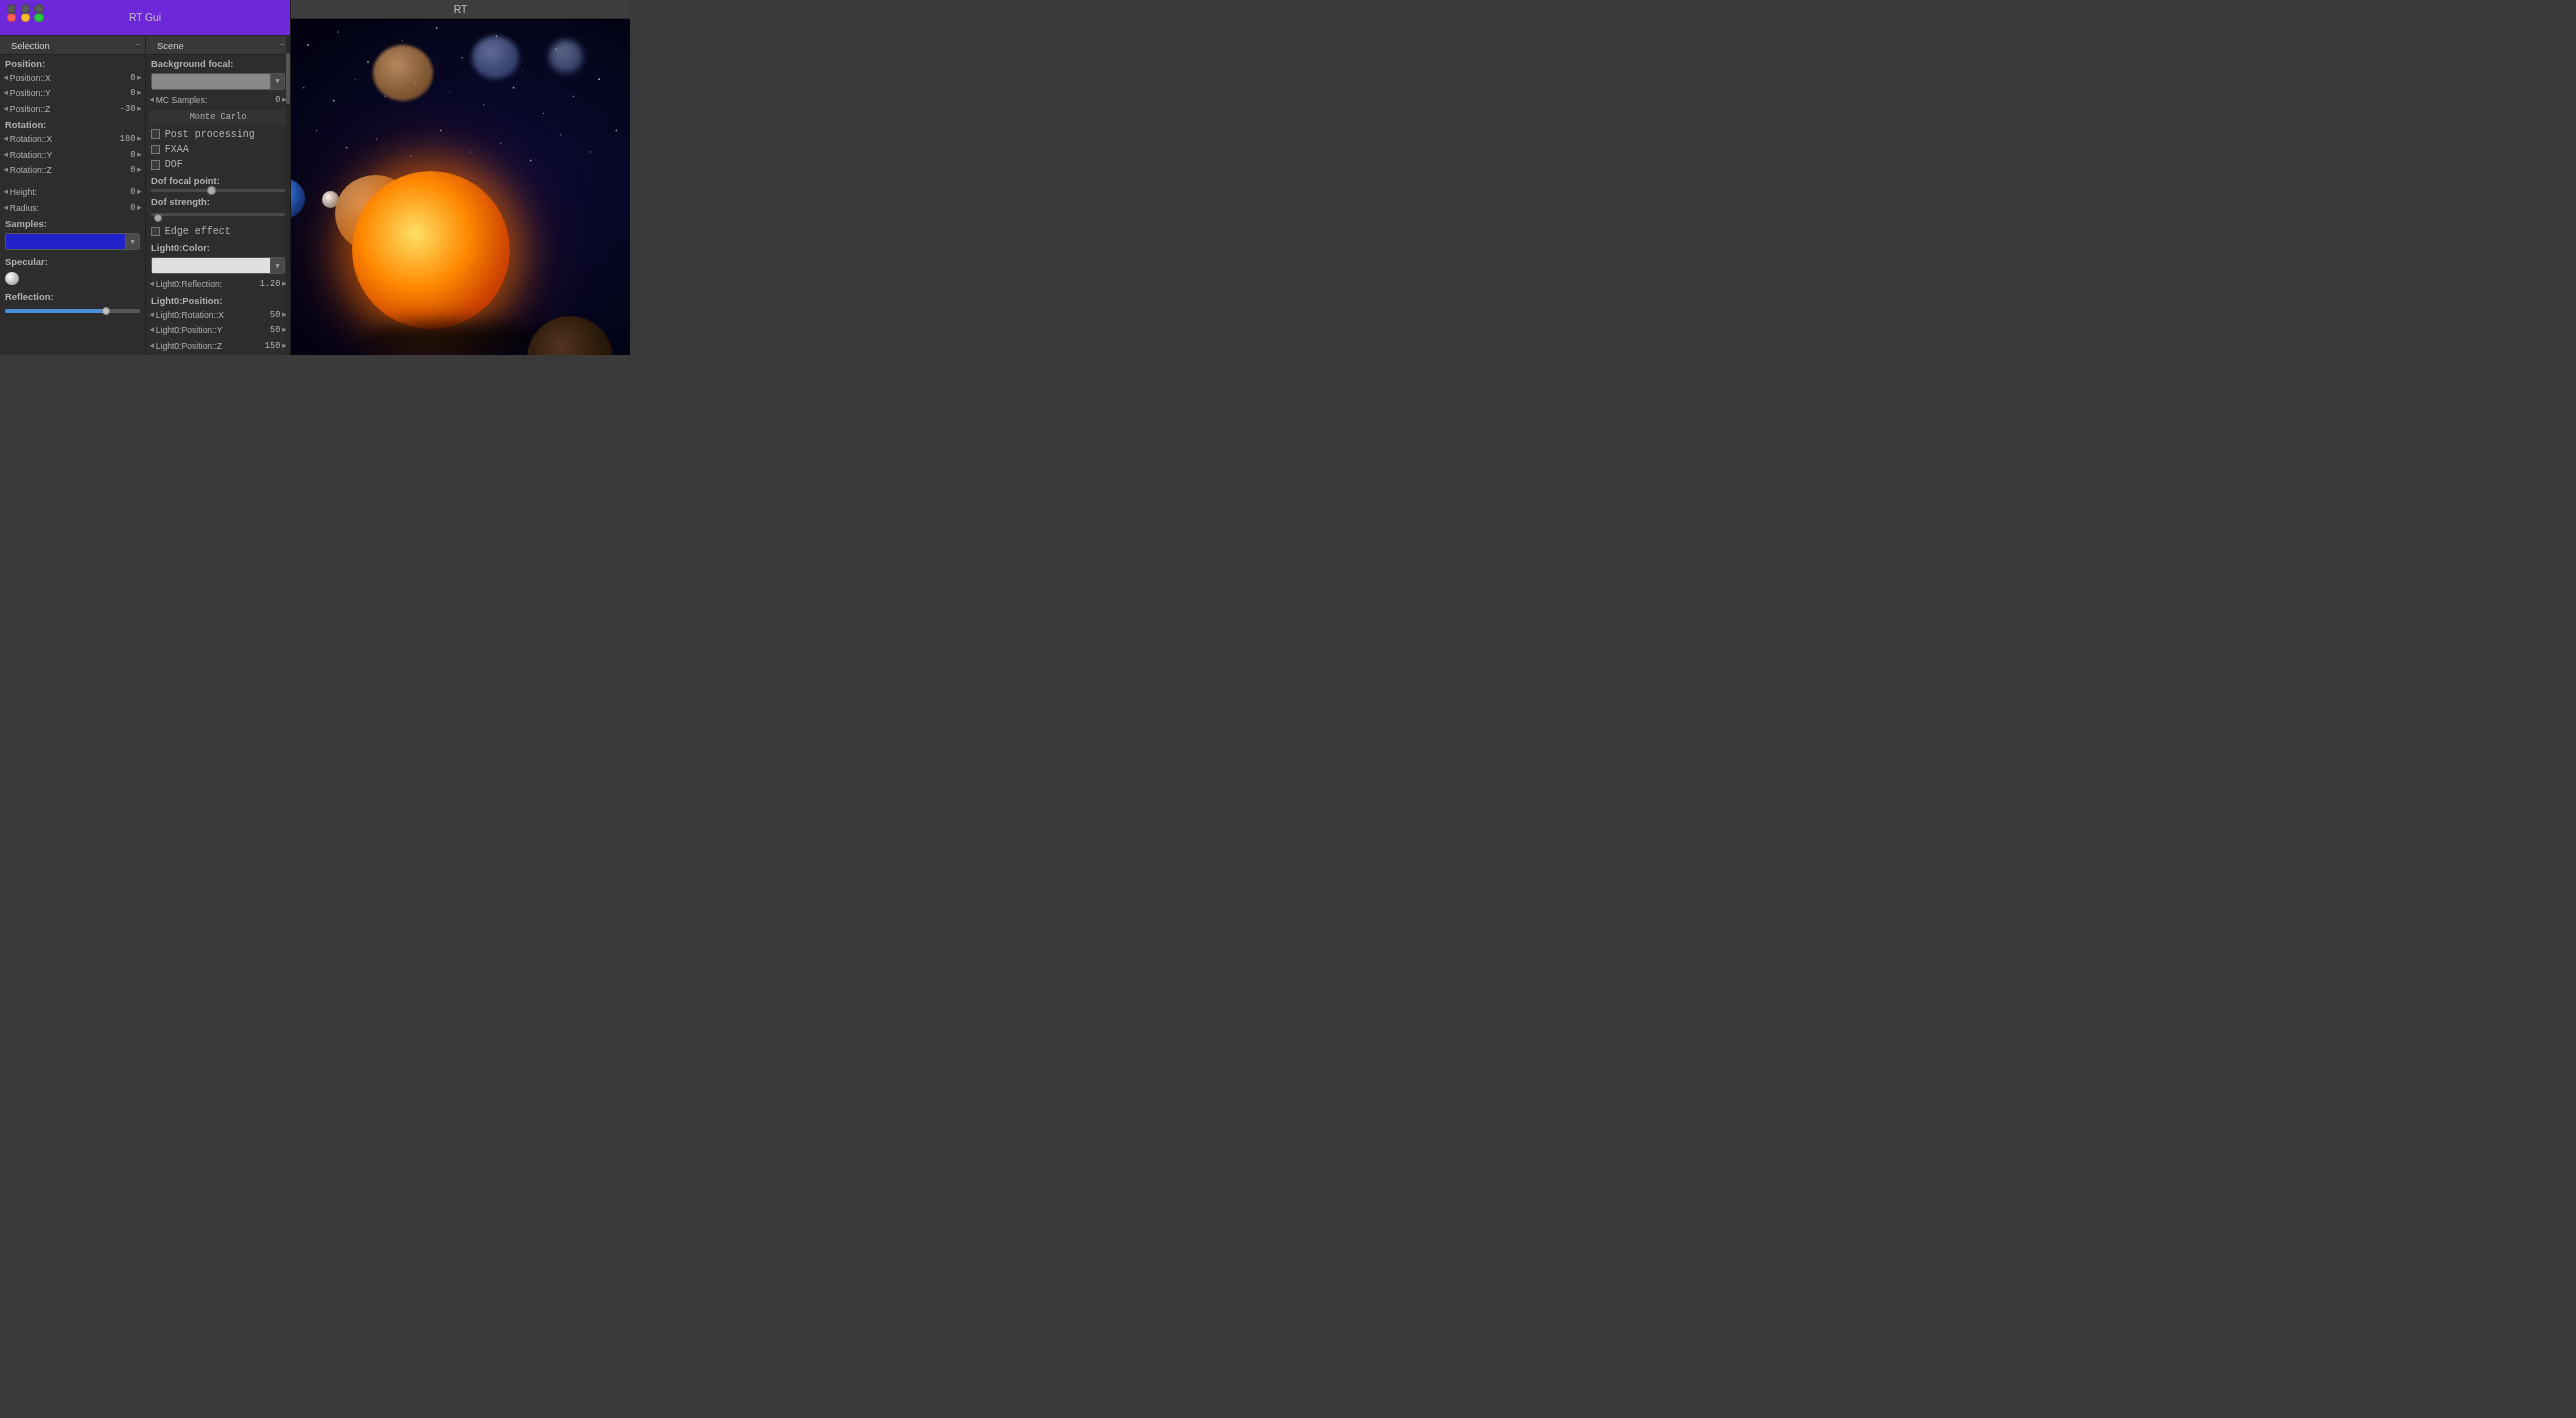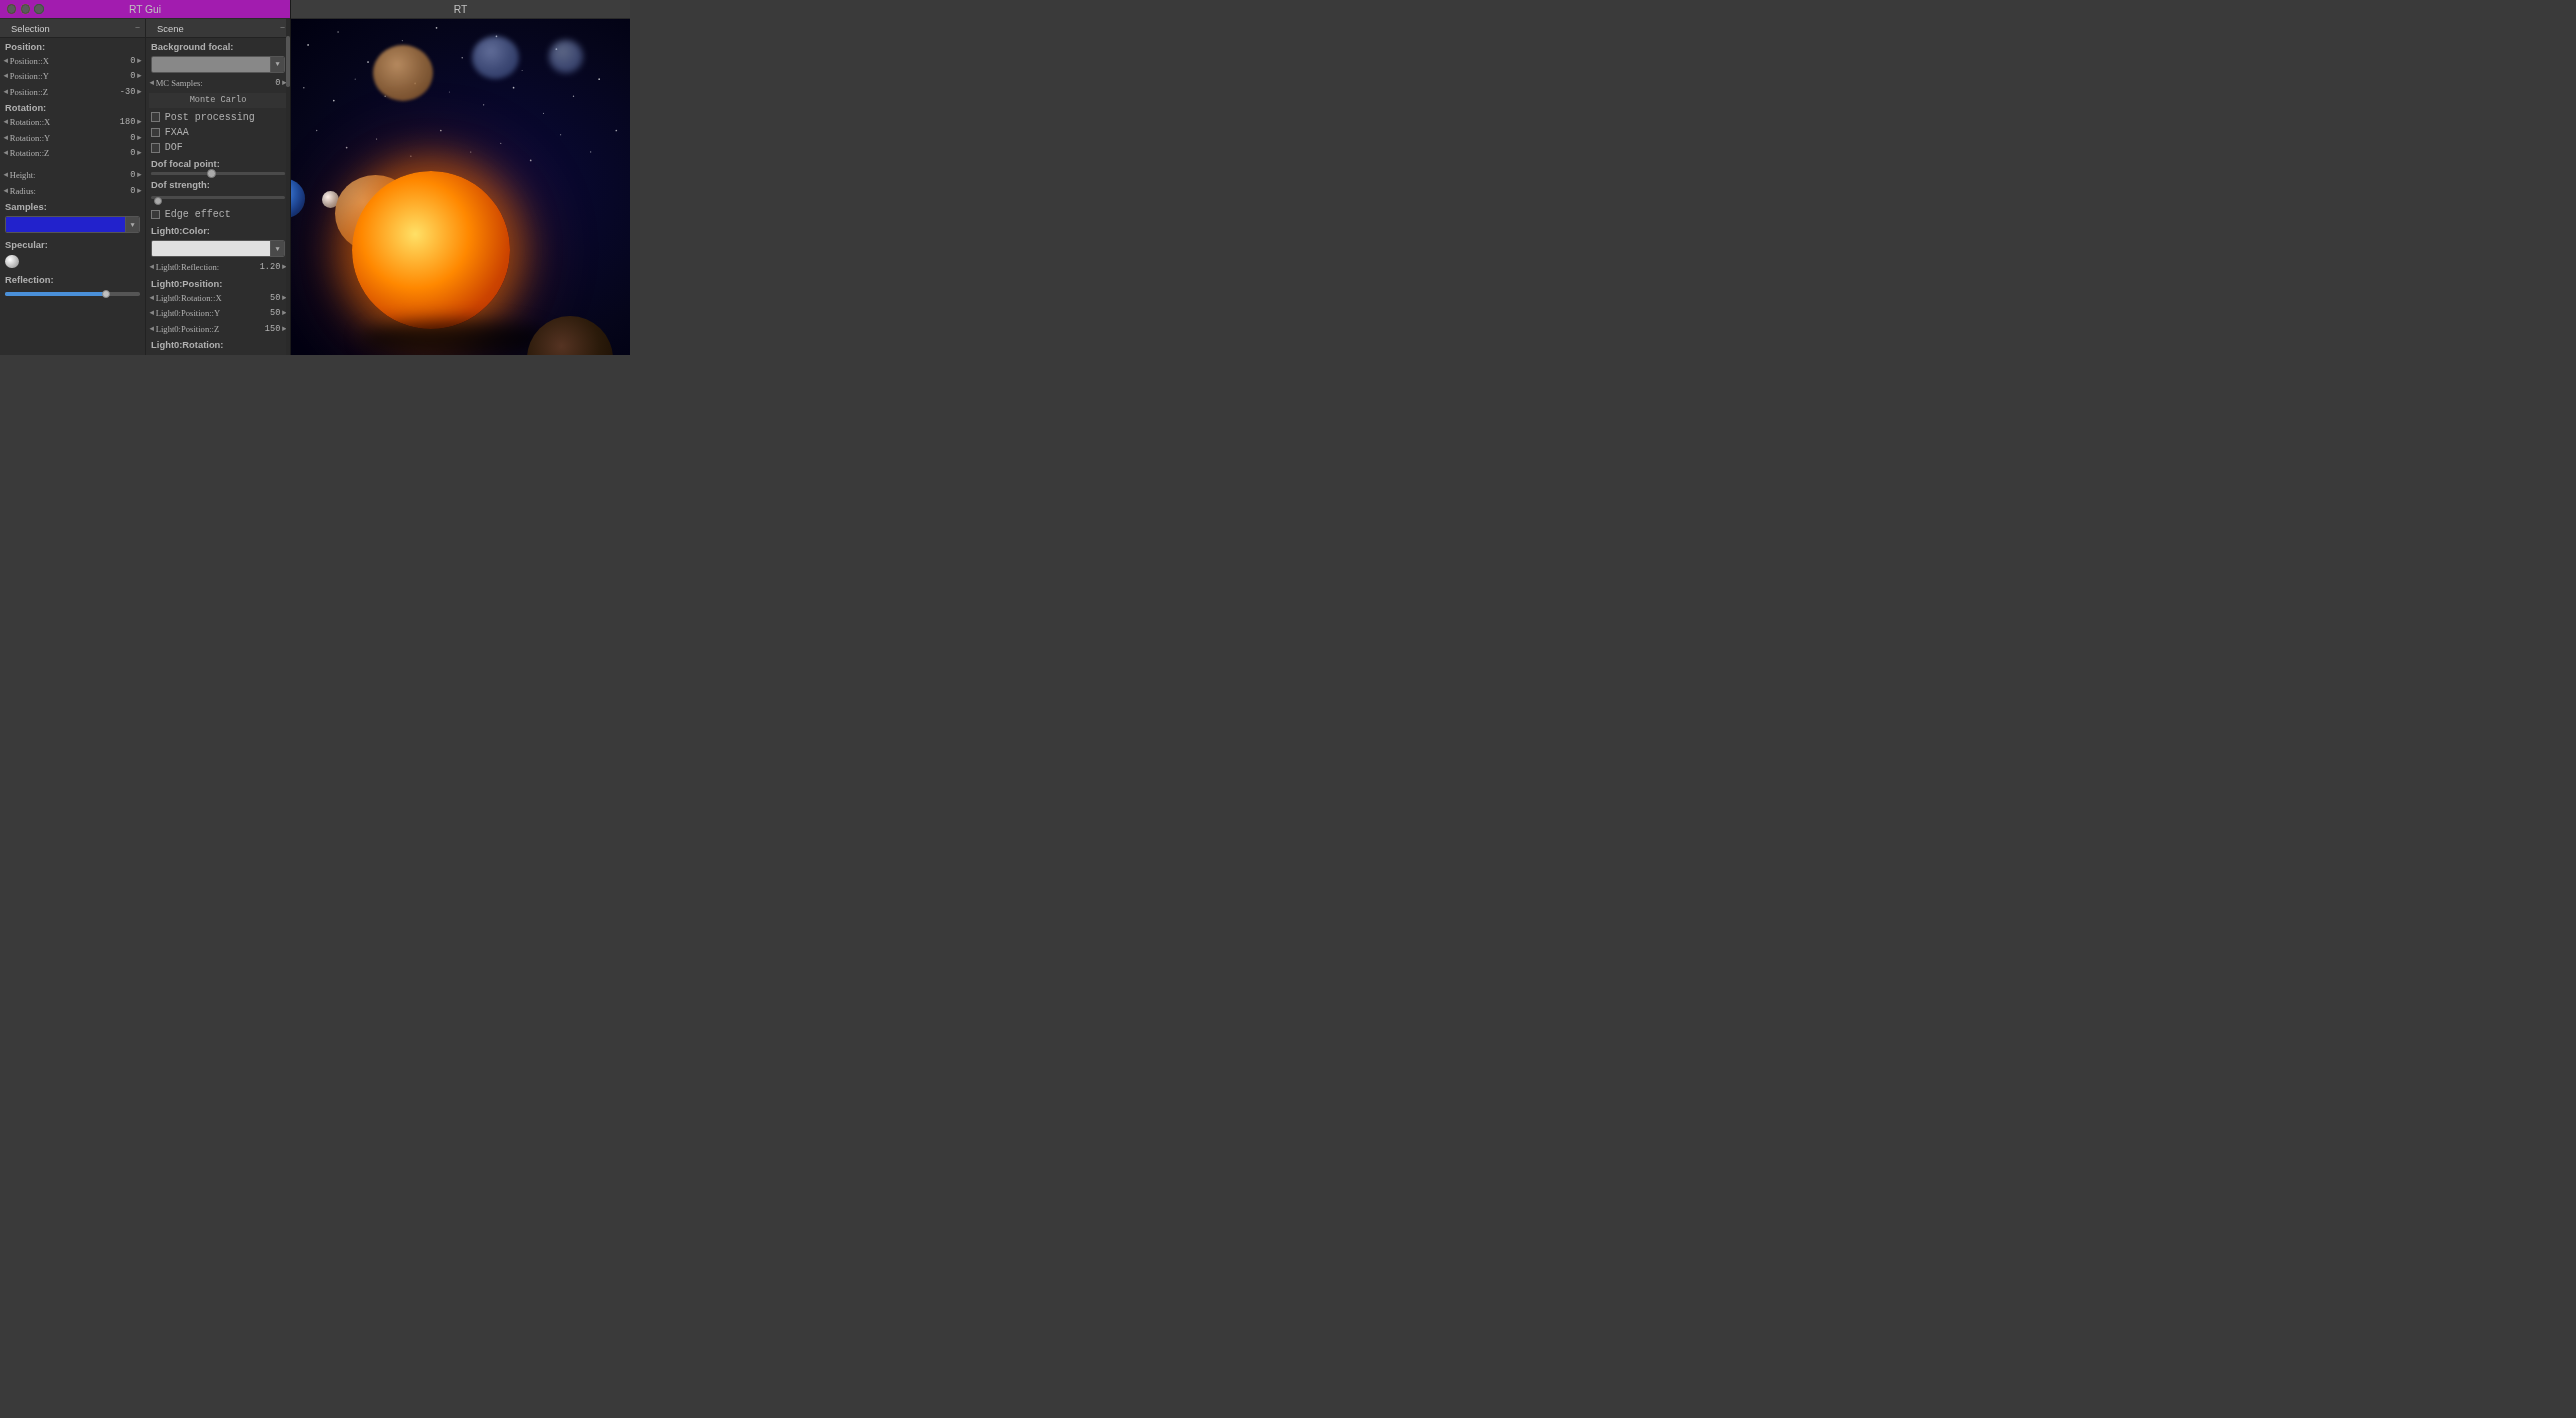"RT Gui" .titlebar { background: #a21caf -> #6d28d9; height: 19px -> 36px }
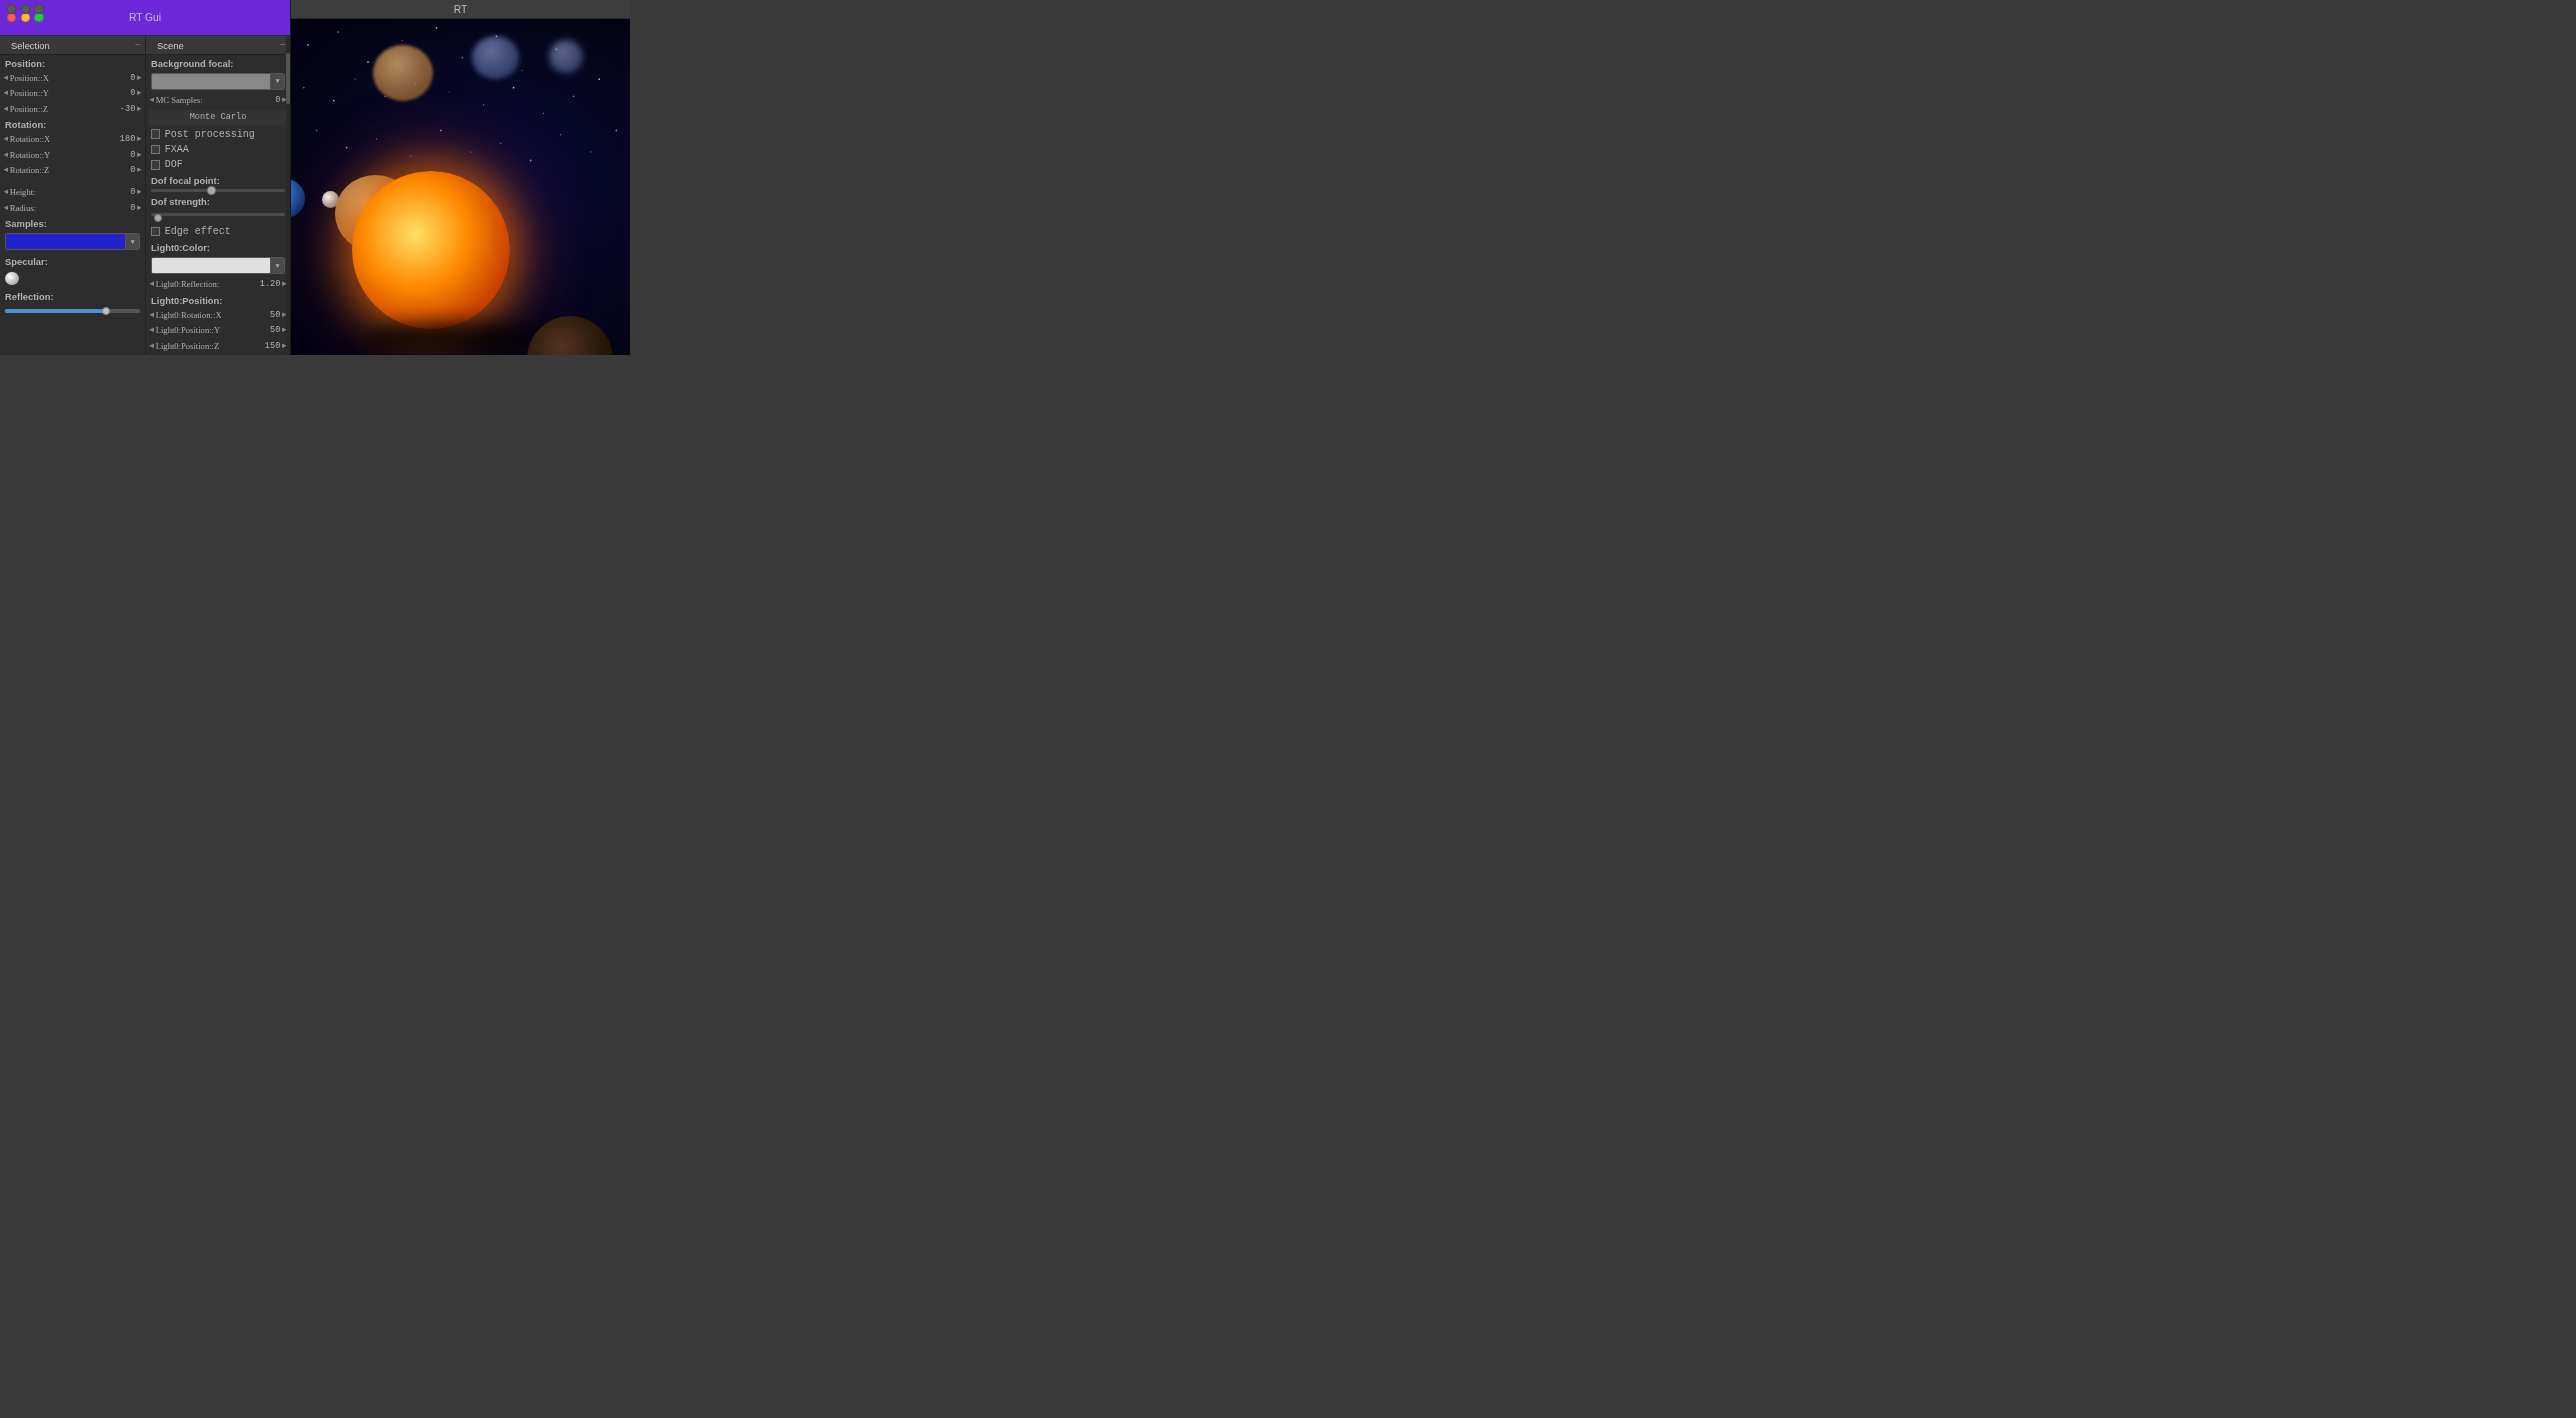"Position::X" .param-name { font-family: Liberation Serif, serif -> Liberation Sans, sans-serif }
